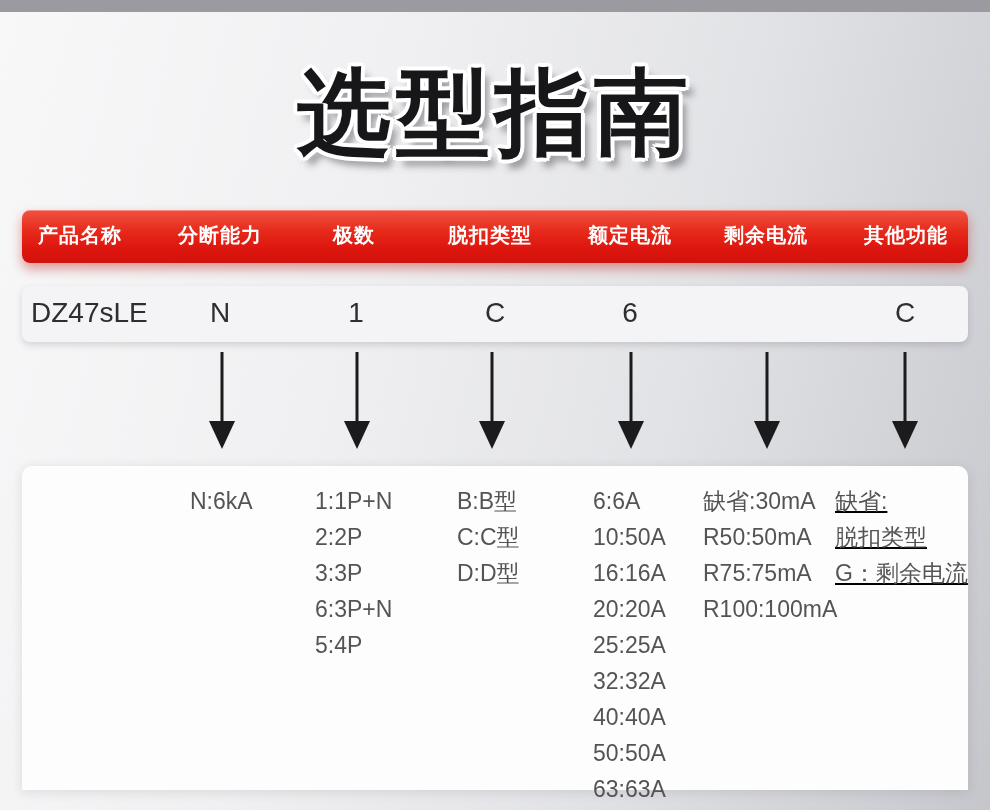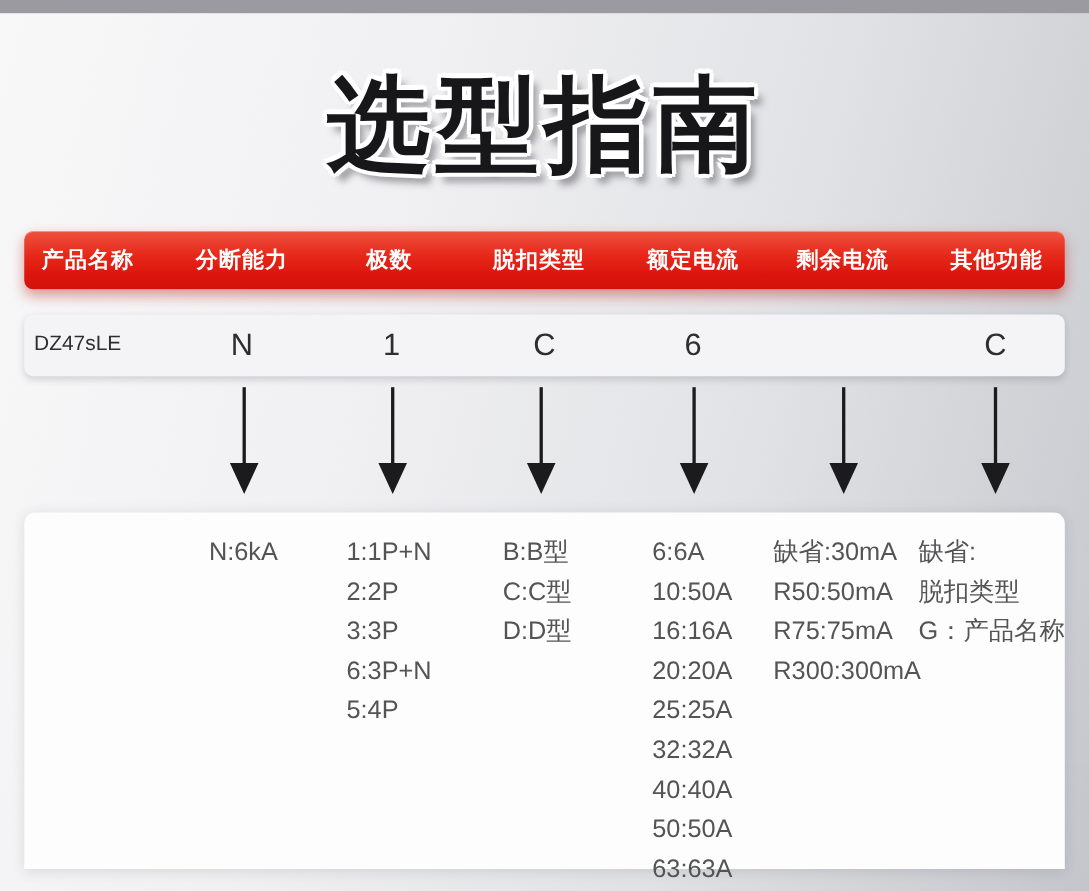"DZ47sLE" .sel-model { font-size: 19px -> 28px }
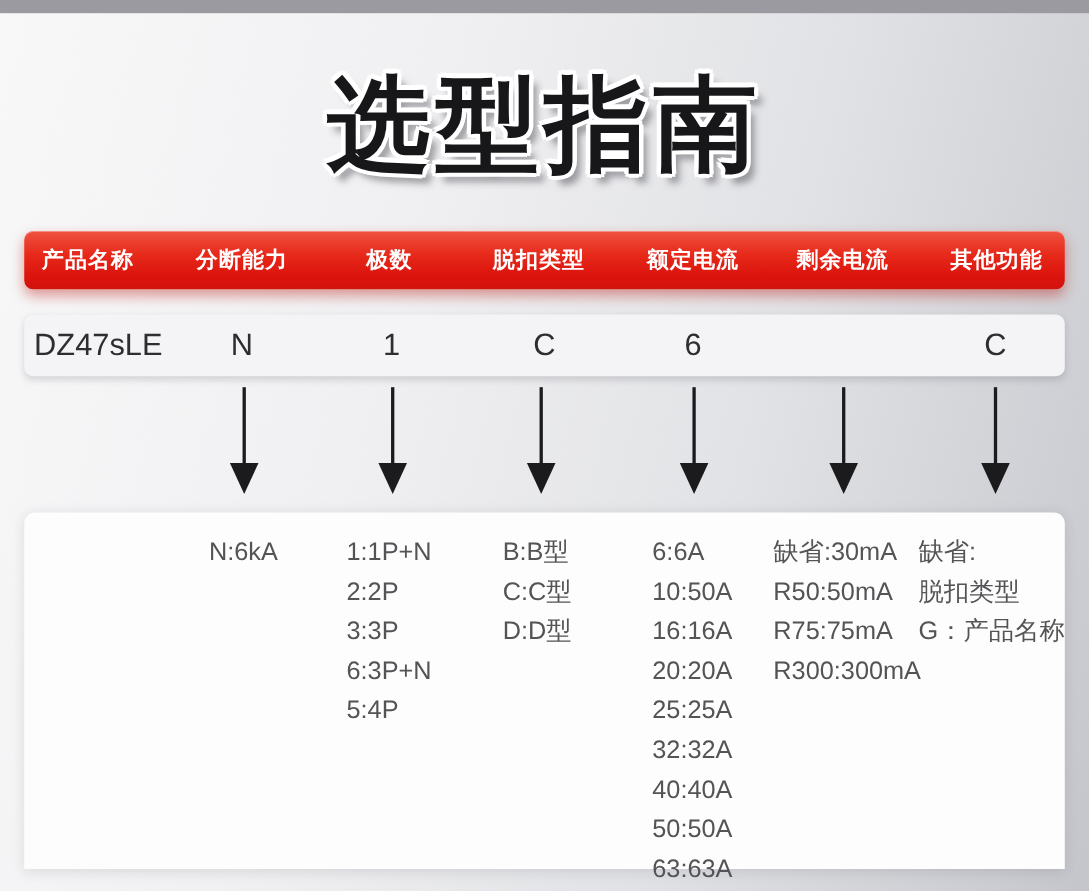"缺省:" .o5 { text-decoration: none -> underline }
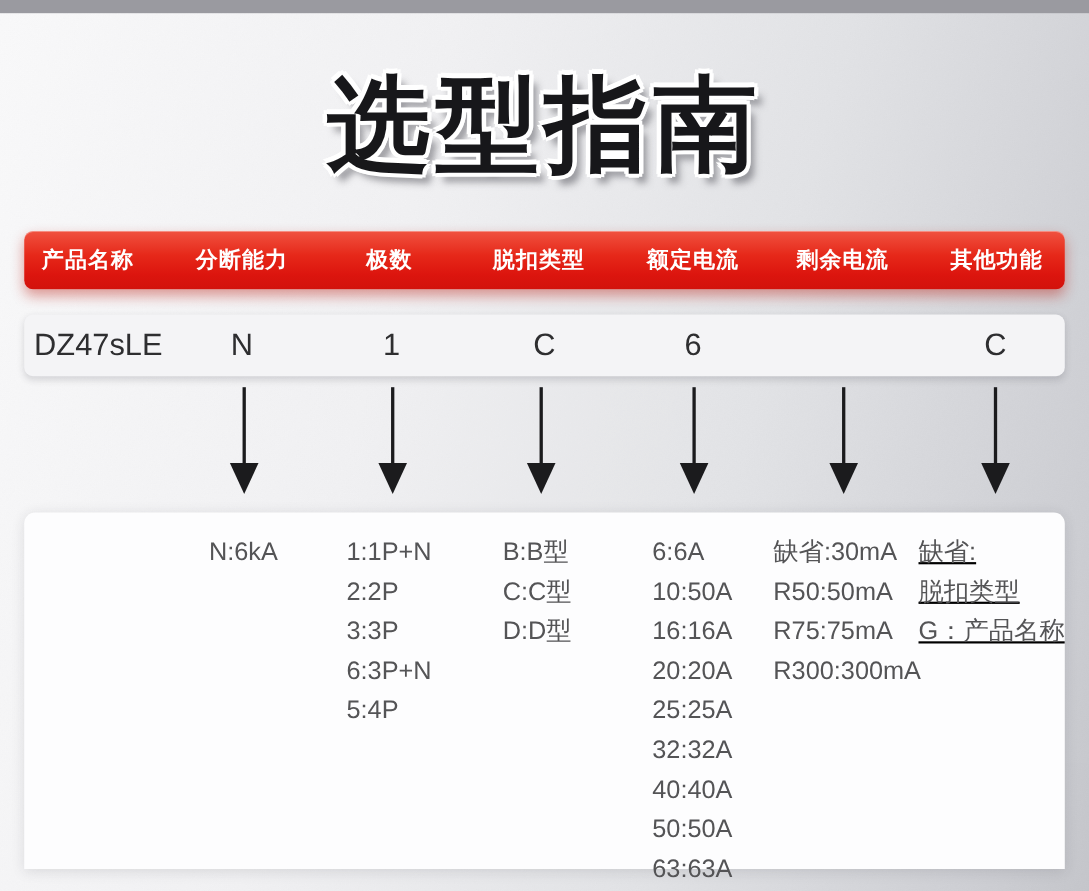"G：产品名称" div.opt { text: 产品名称 -> 剩余电流 }
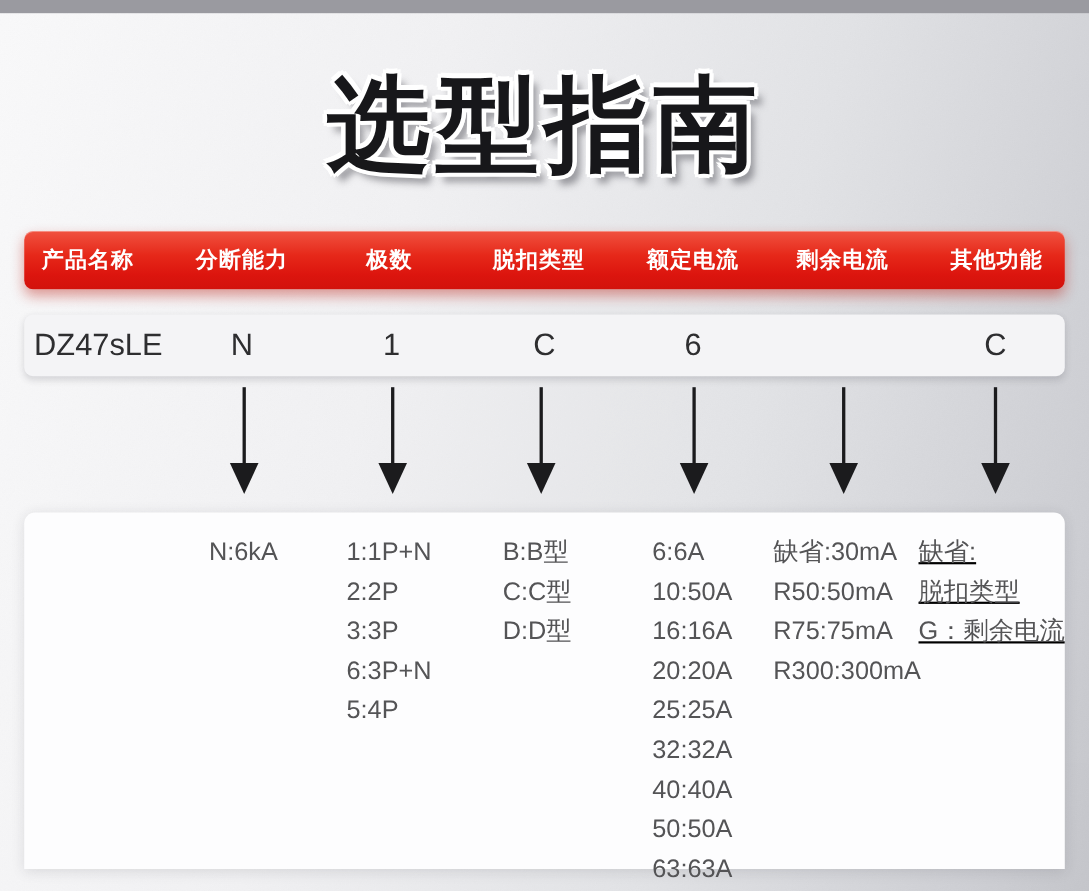"R100:100mA" div.opt { html: none -> <div>R100:100mA</div> }
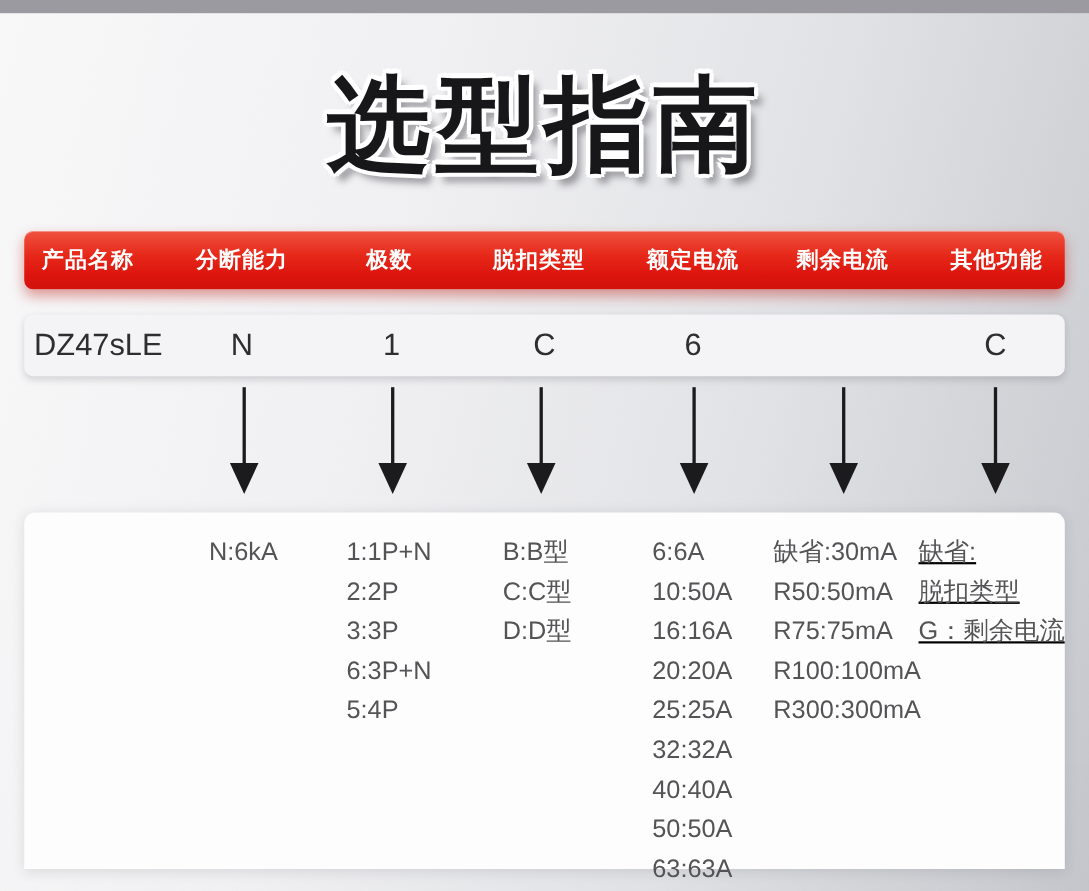"R300:300mA" div.opt { html: <div>R300:300mA</div> -> none }
